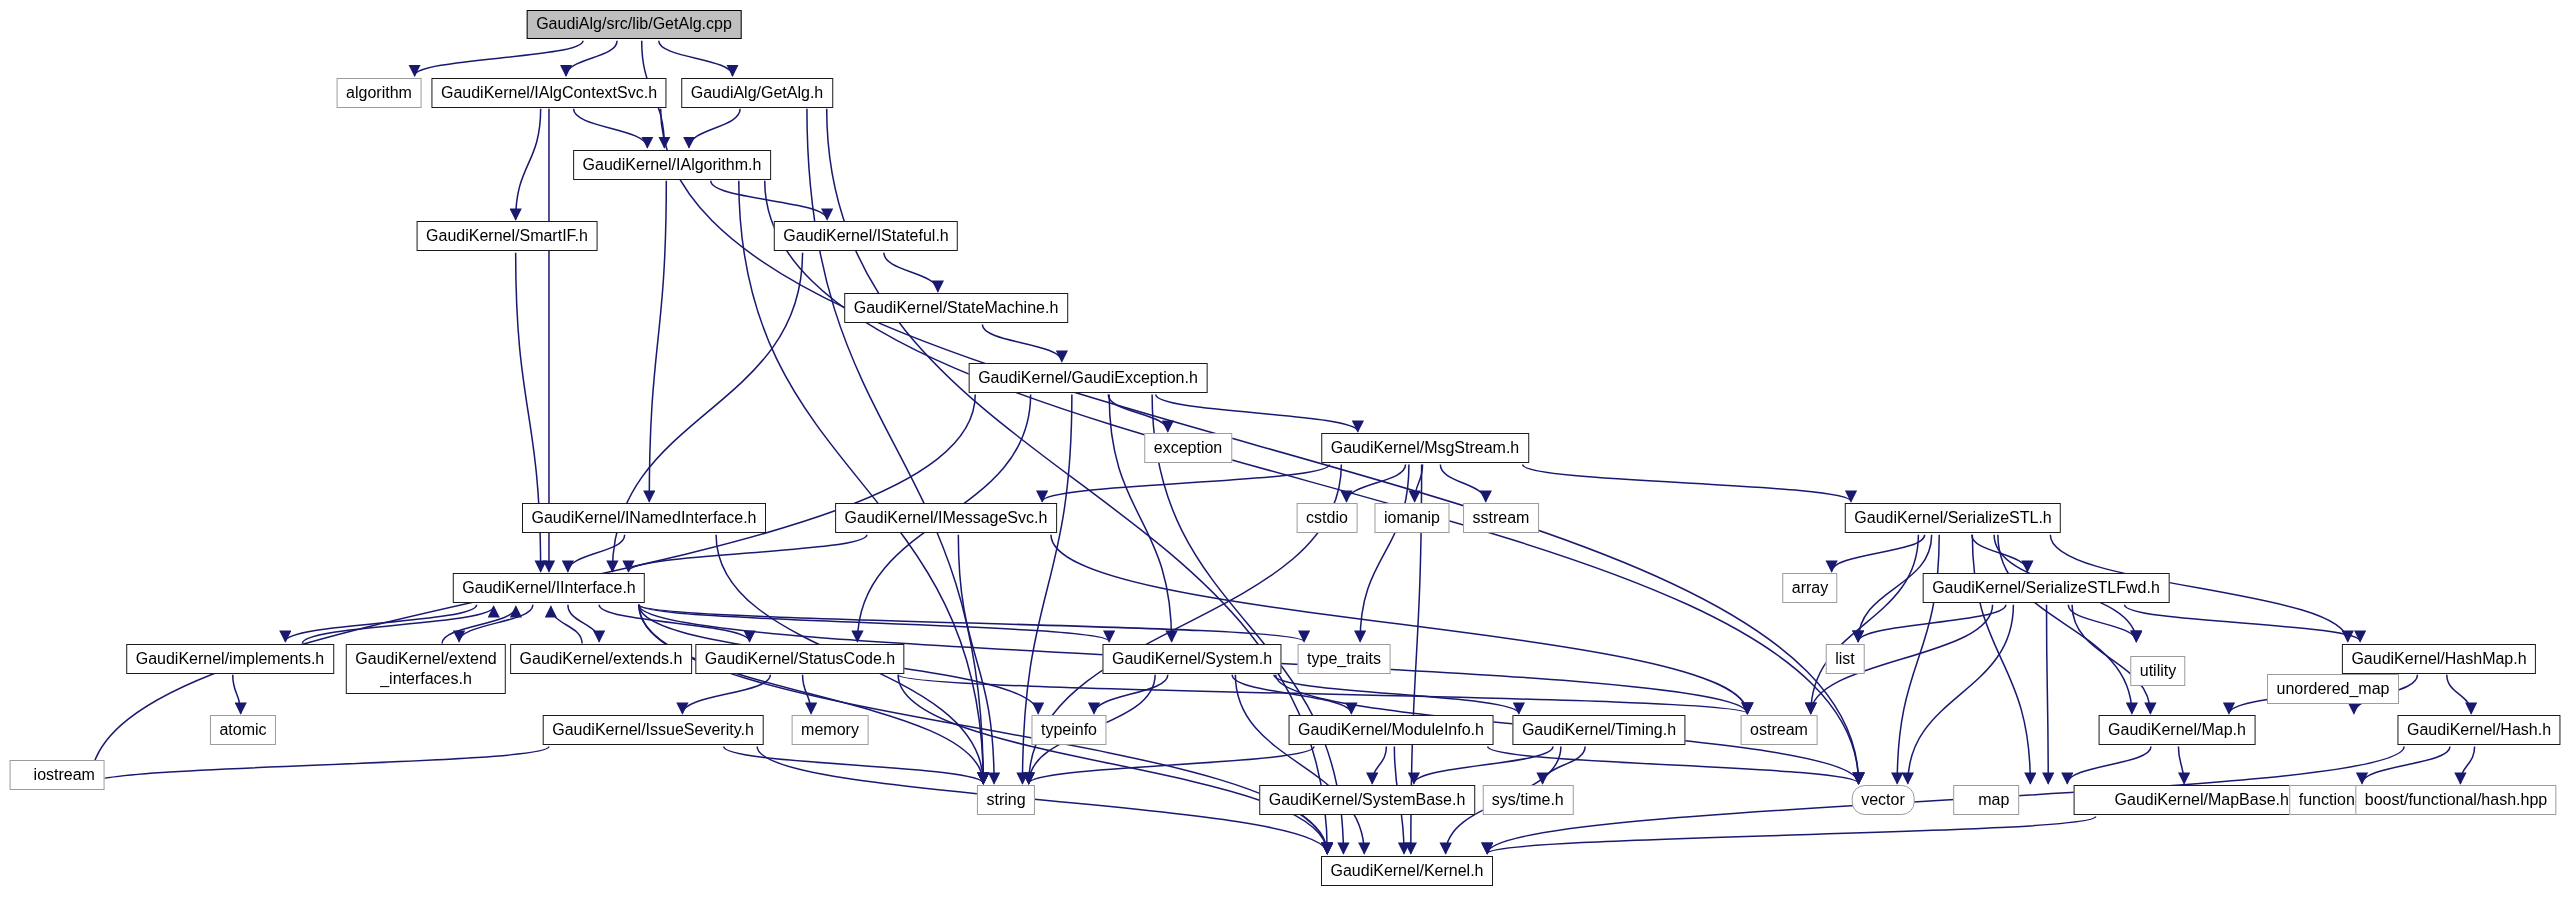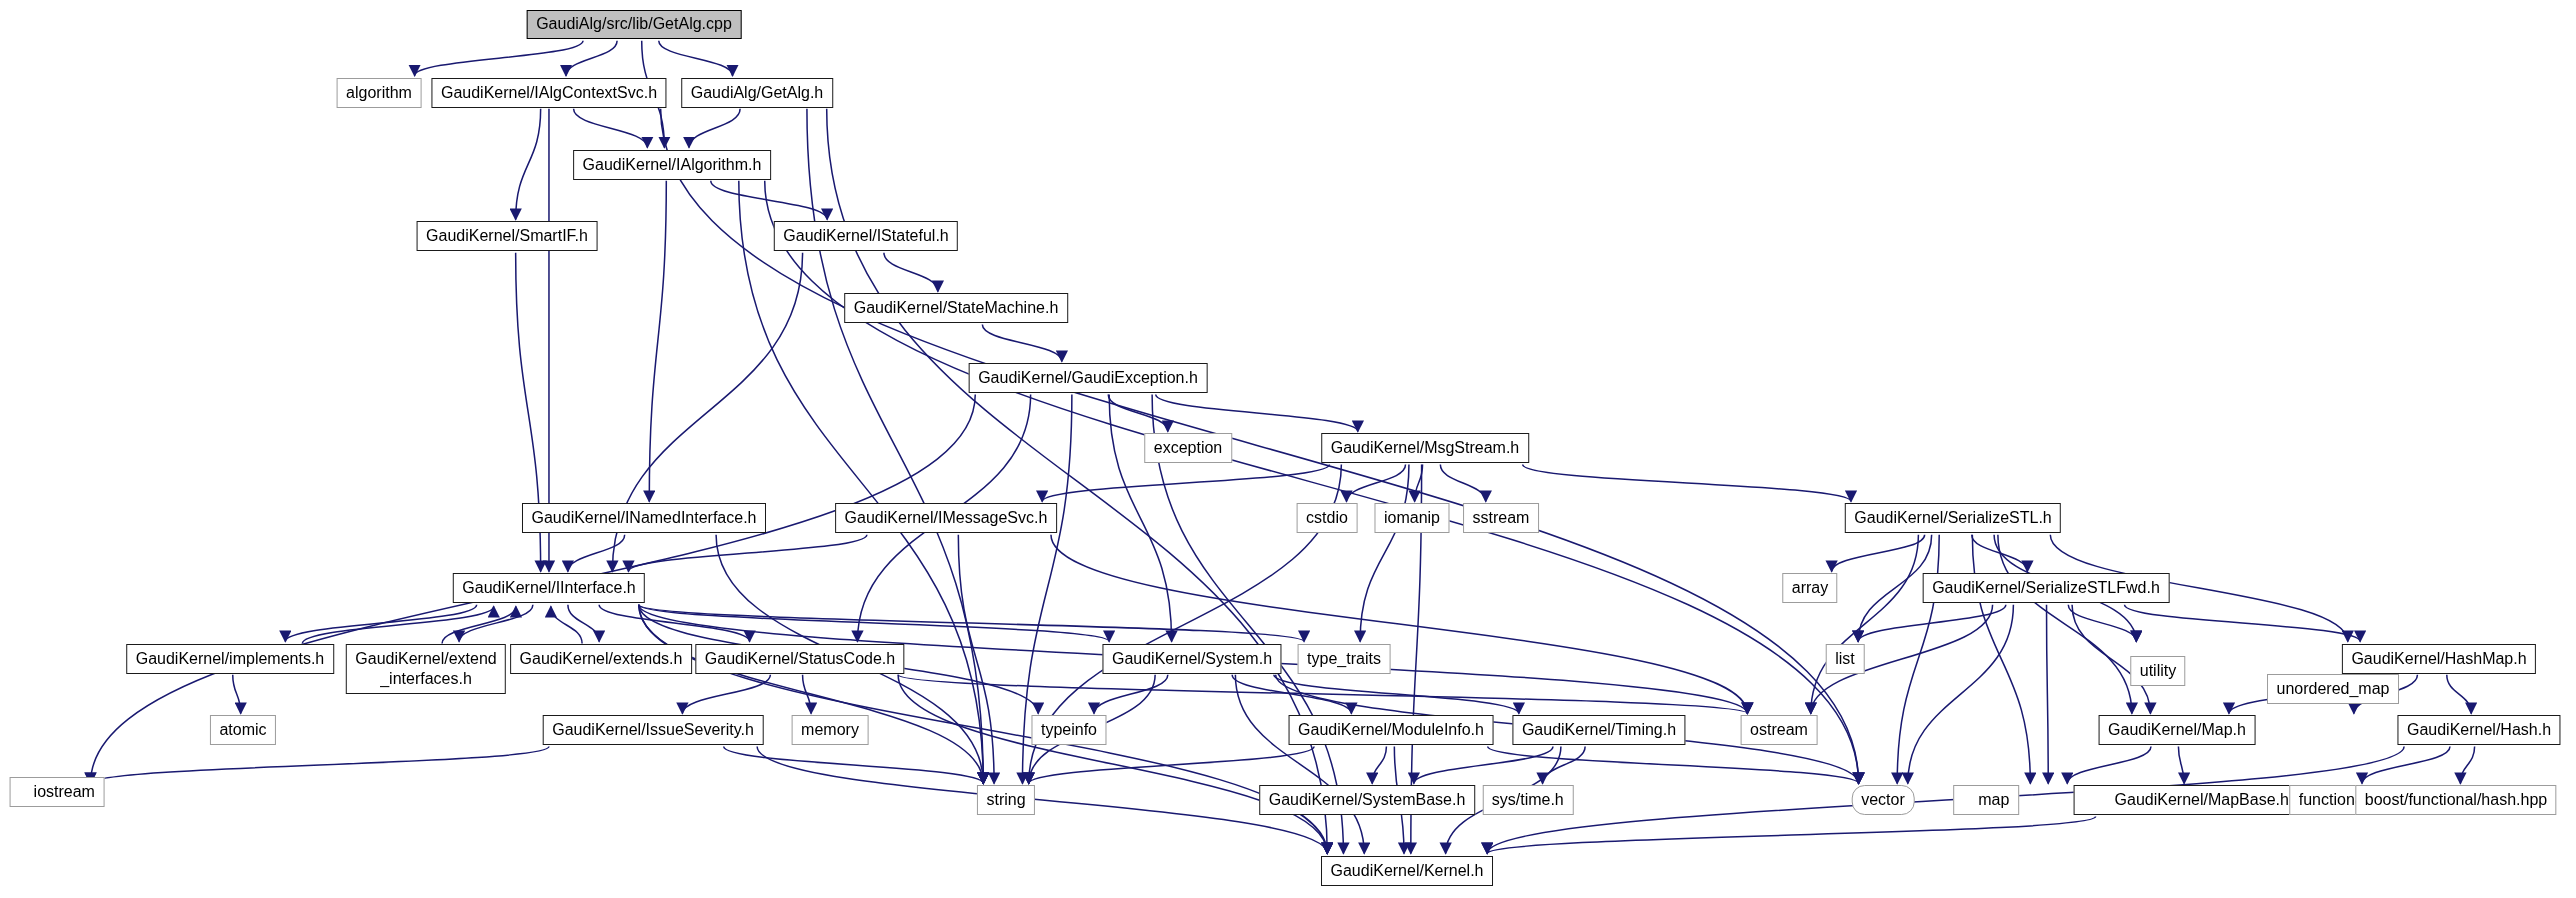"iostream" div.node { top: 777px -> 760px }
